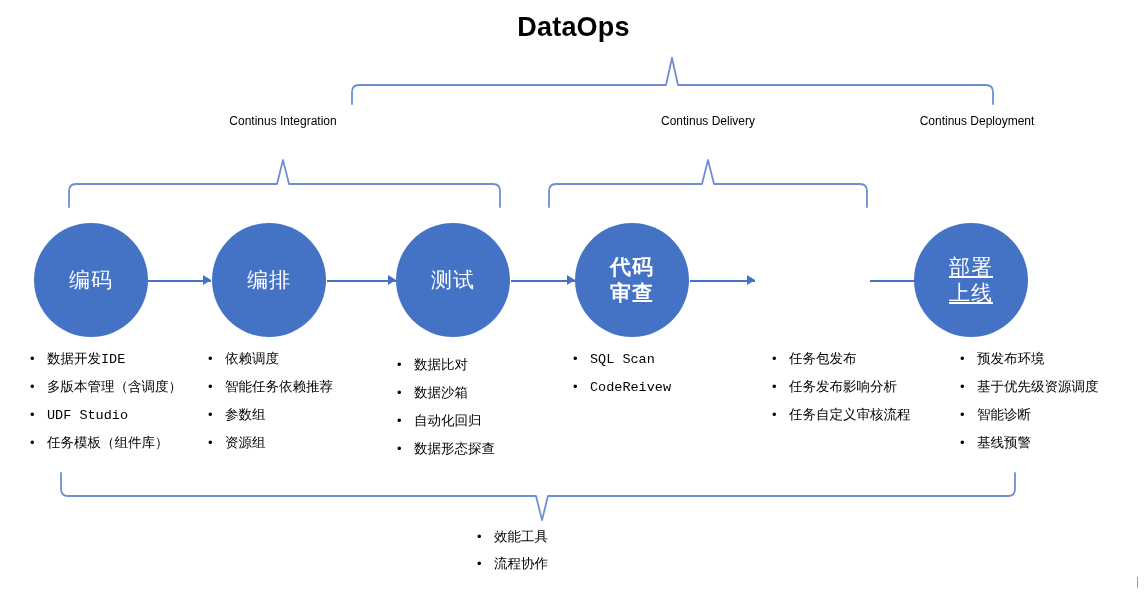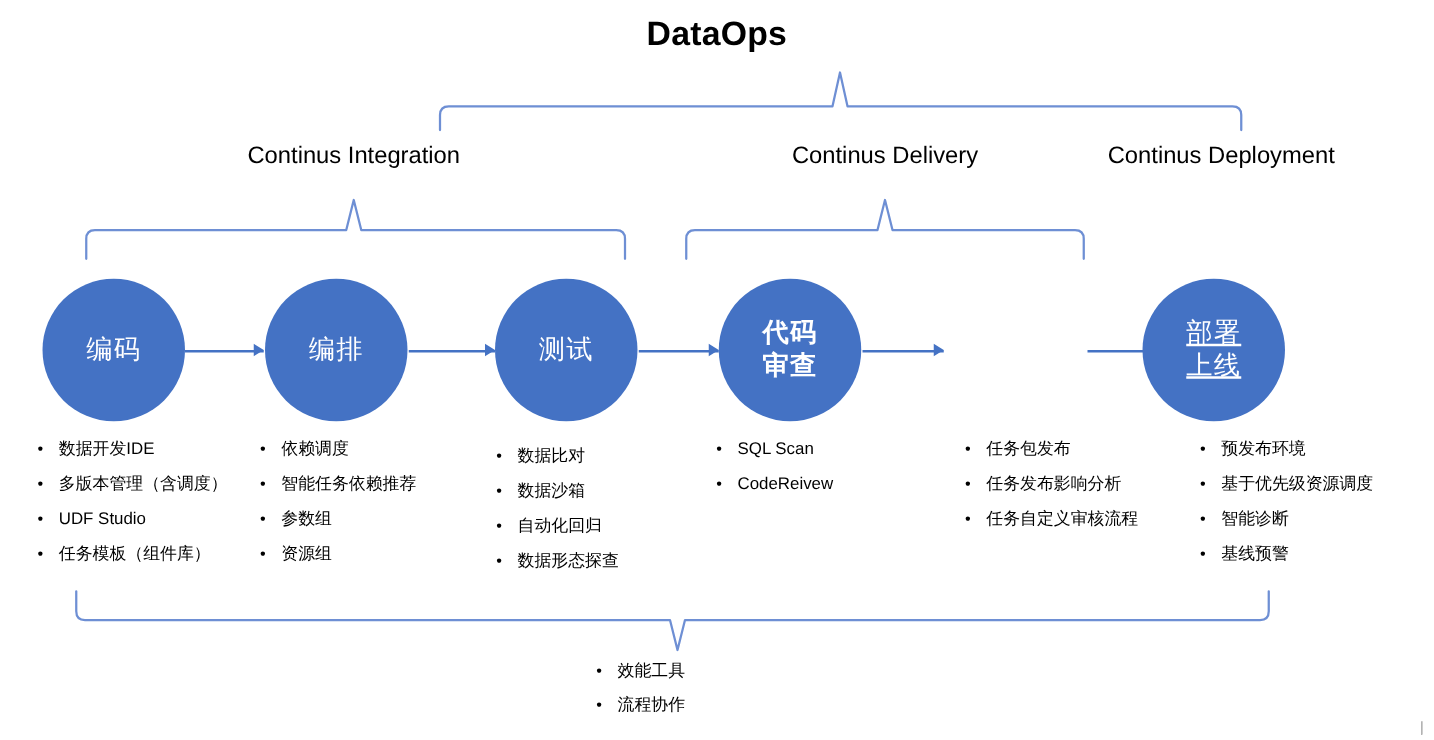"Continus Integration" .section-label { font-size: 19px -> 12px }
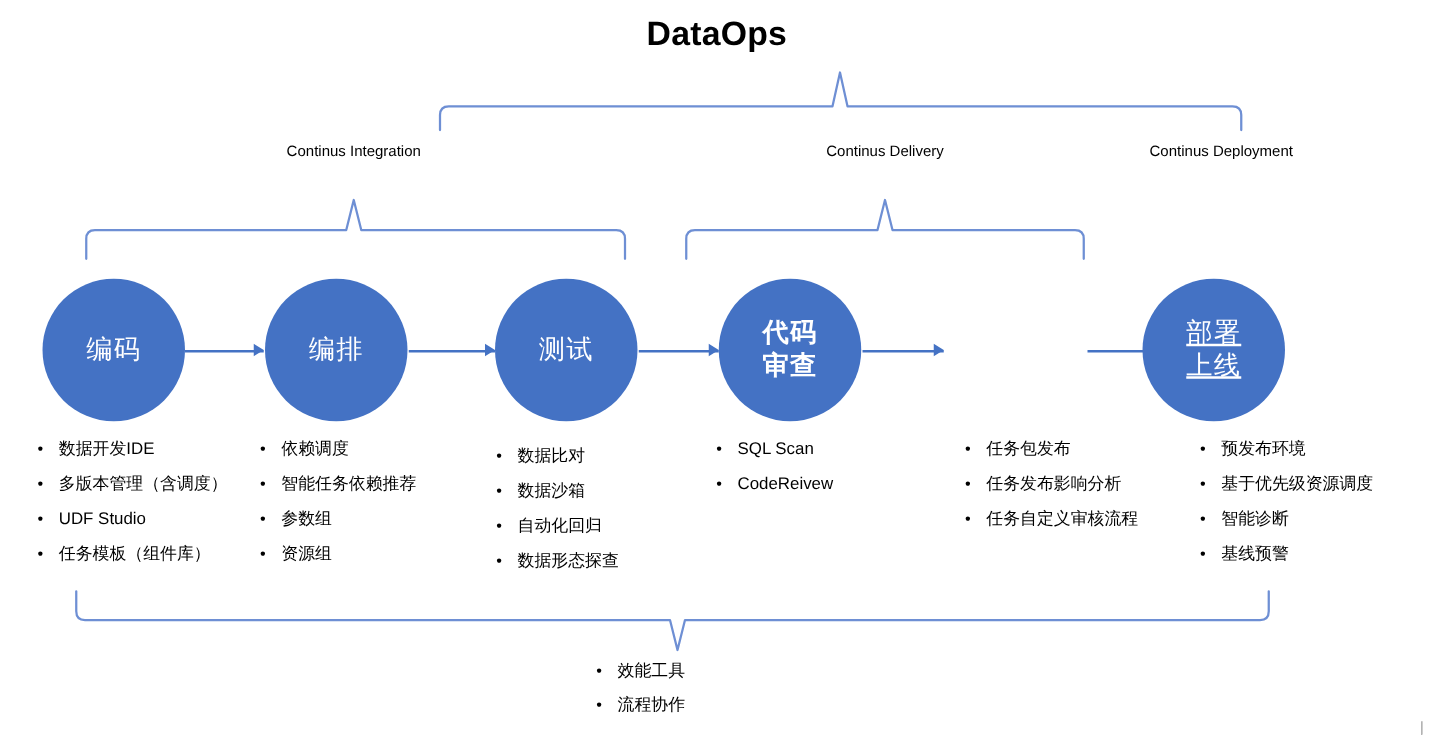"数据开发IDE" .bullet-text { font-family: none -> Liberation Mono, monospace }
